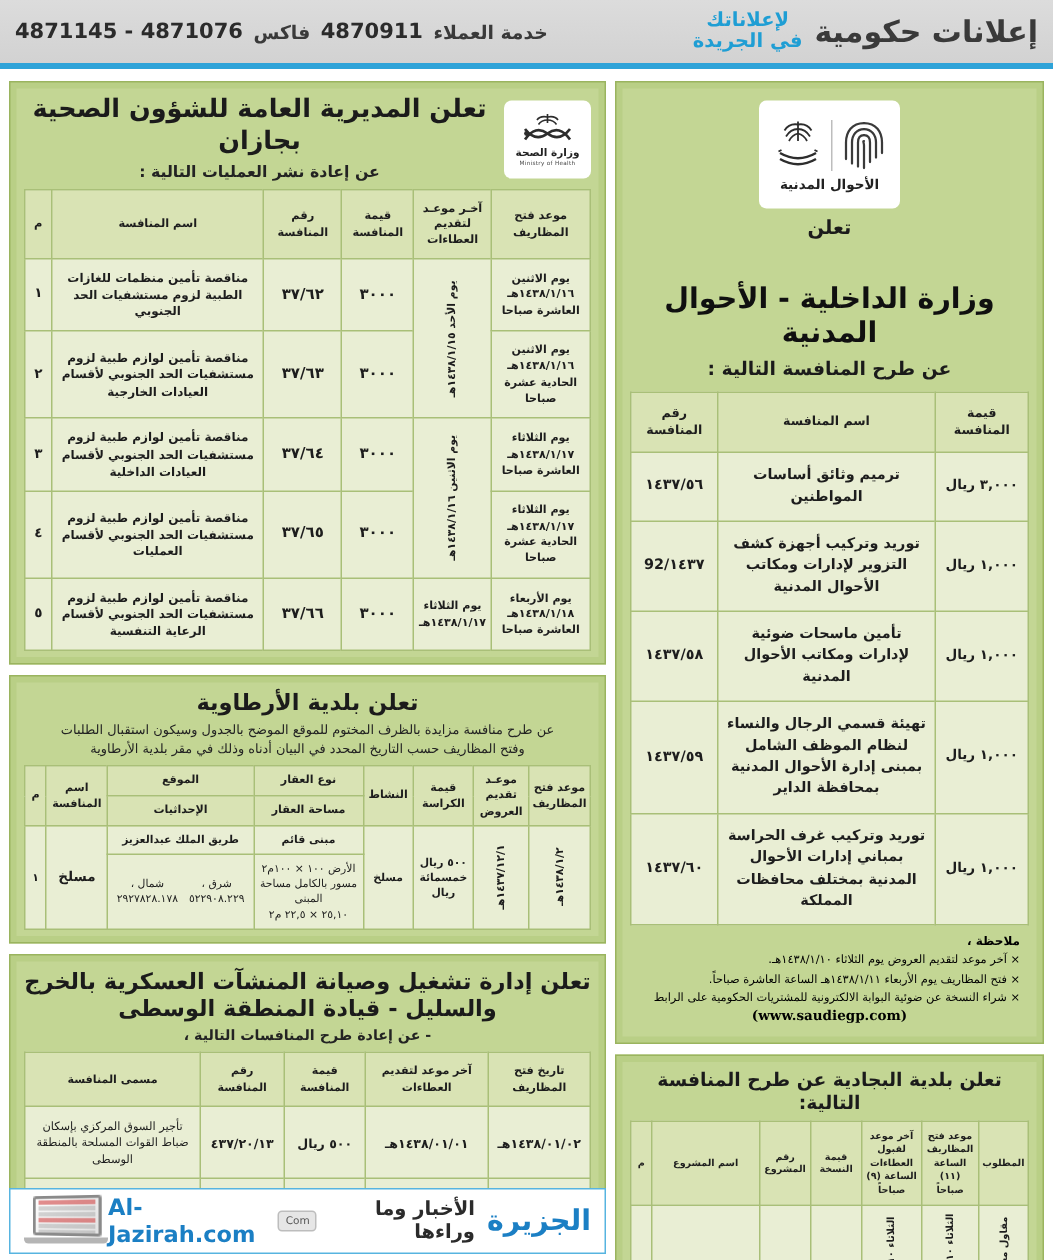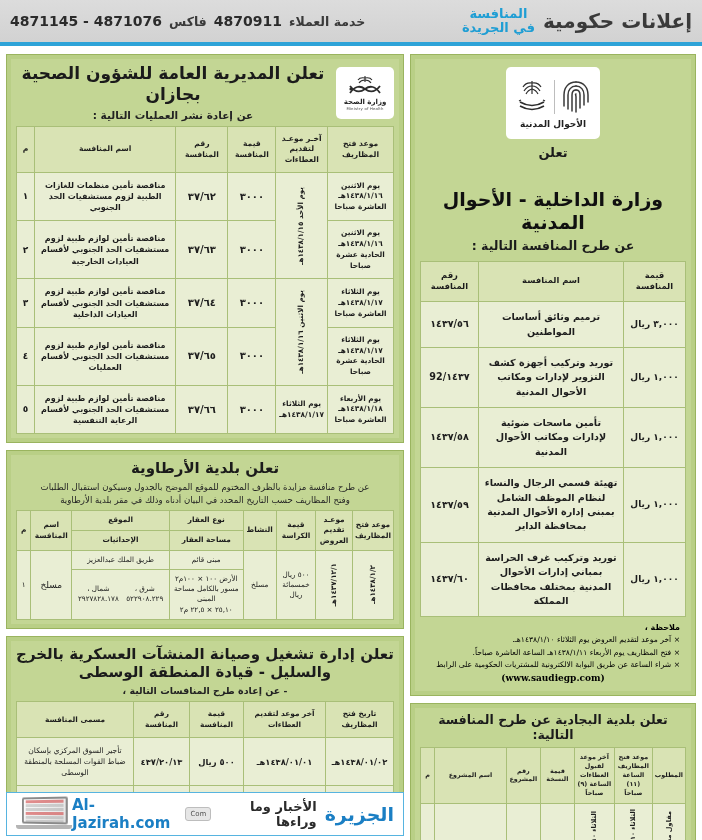"المنافسة" div { text: المنافسة -> لإعلاناتك }
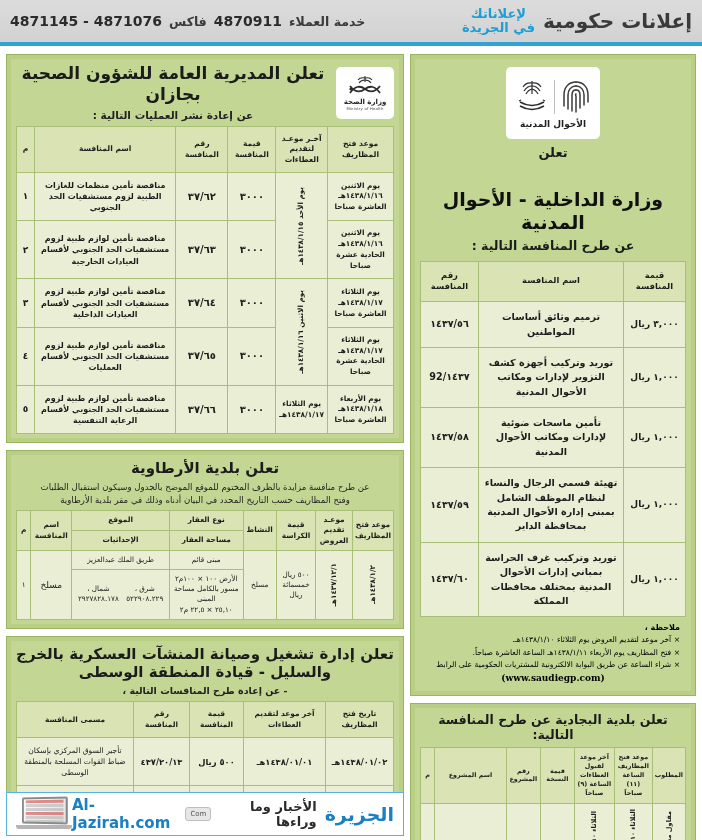"طريق الملك عبدالعزيز" .t-art td.b { font-weight: normal -> bold }
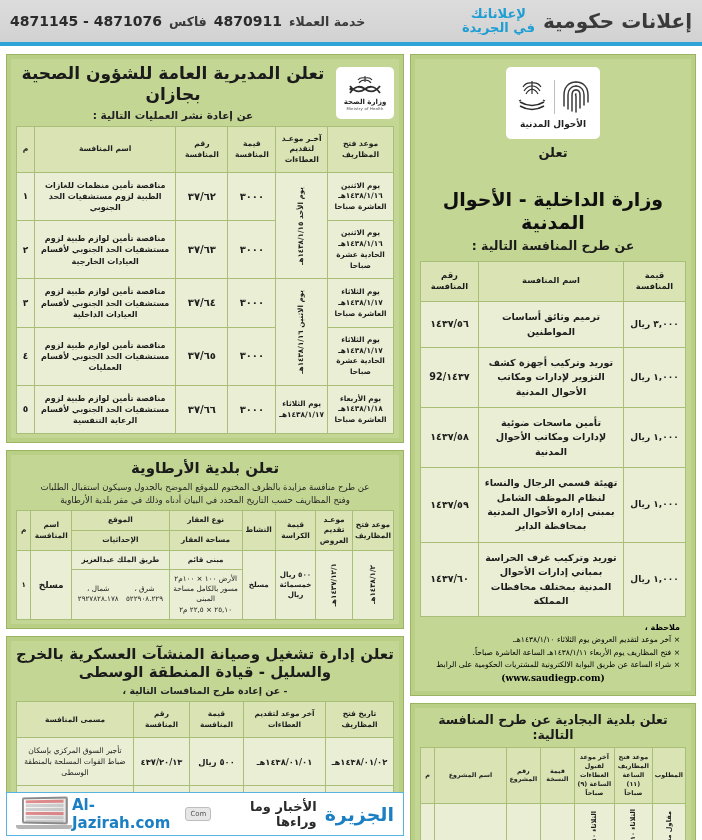"× شراء الساعة عن طريق" div.nt { text: الساعة عن طريق -> النسخة عن ضوئية }
